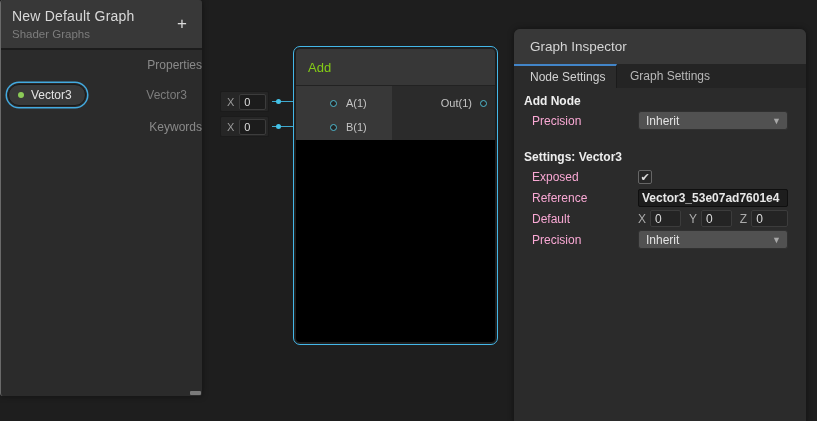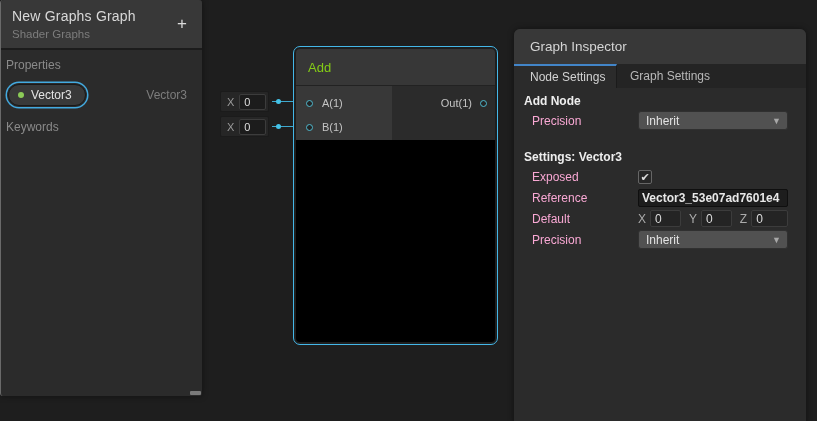"New Graphs Graph" div.bb-title { text: Graphs -> Default }
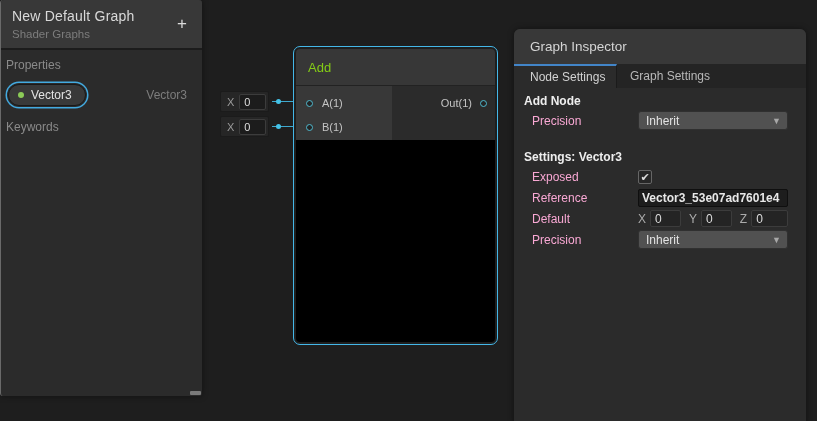"Properties" .bb-section { text-align: none -> right }
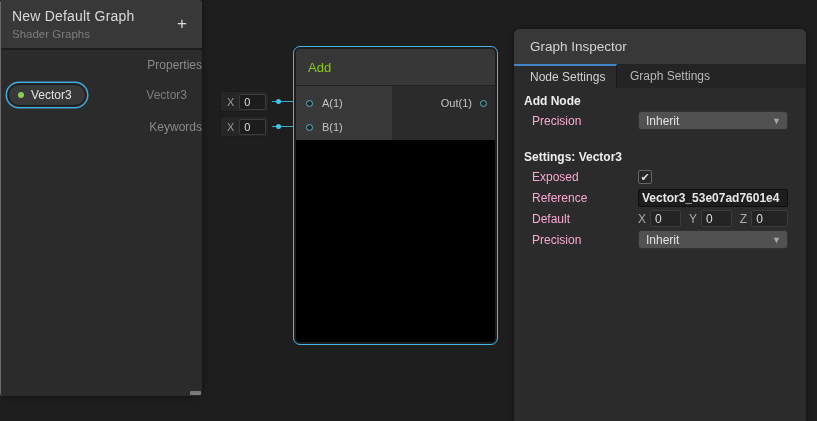"A(1)" .ports-in { padding-left: none -> 24px }
